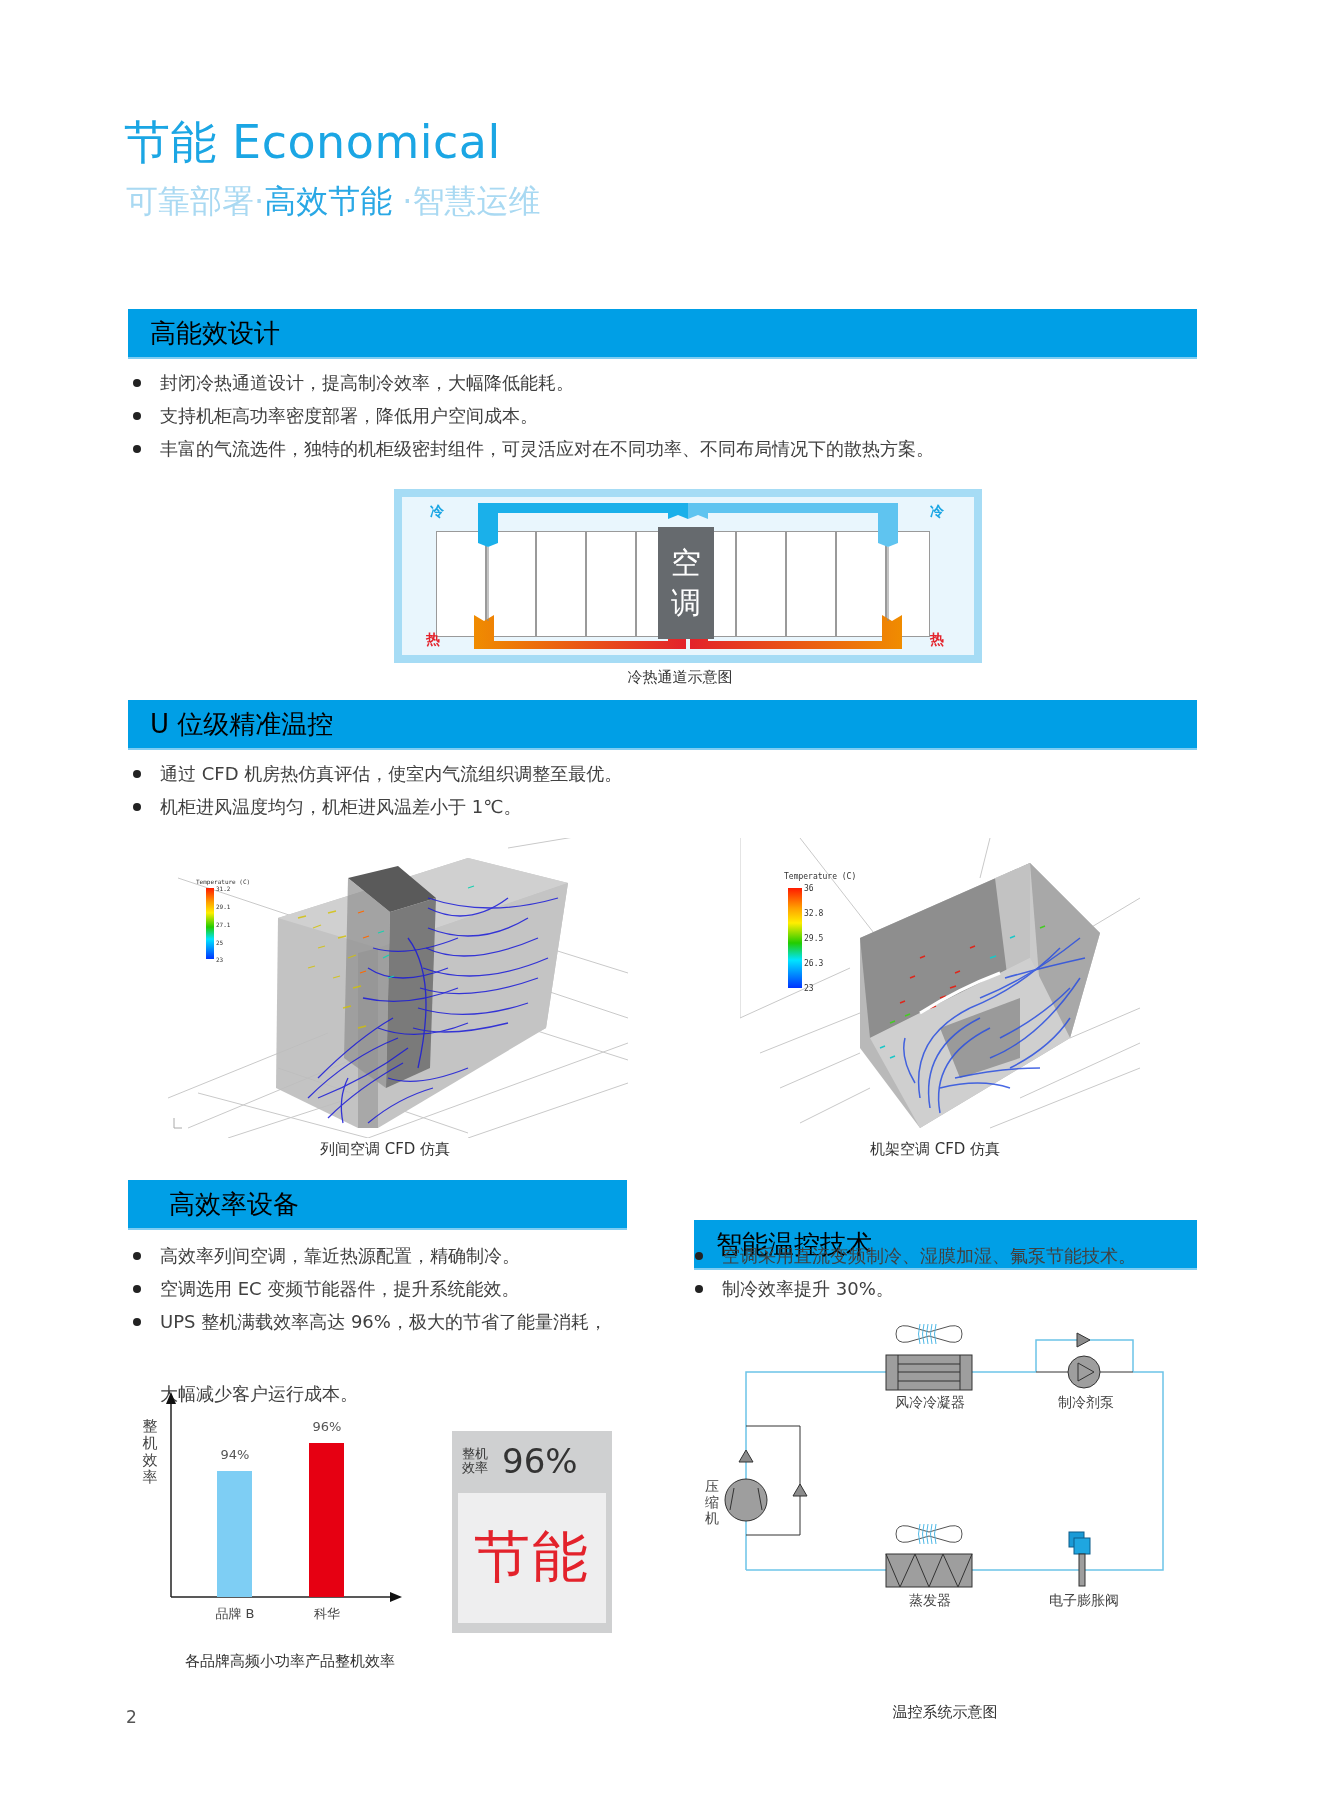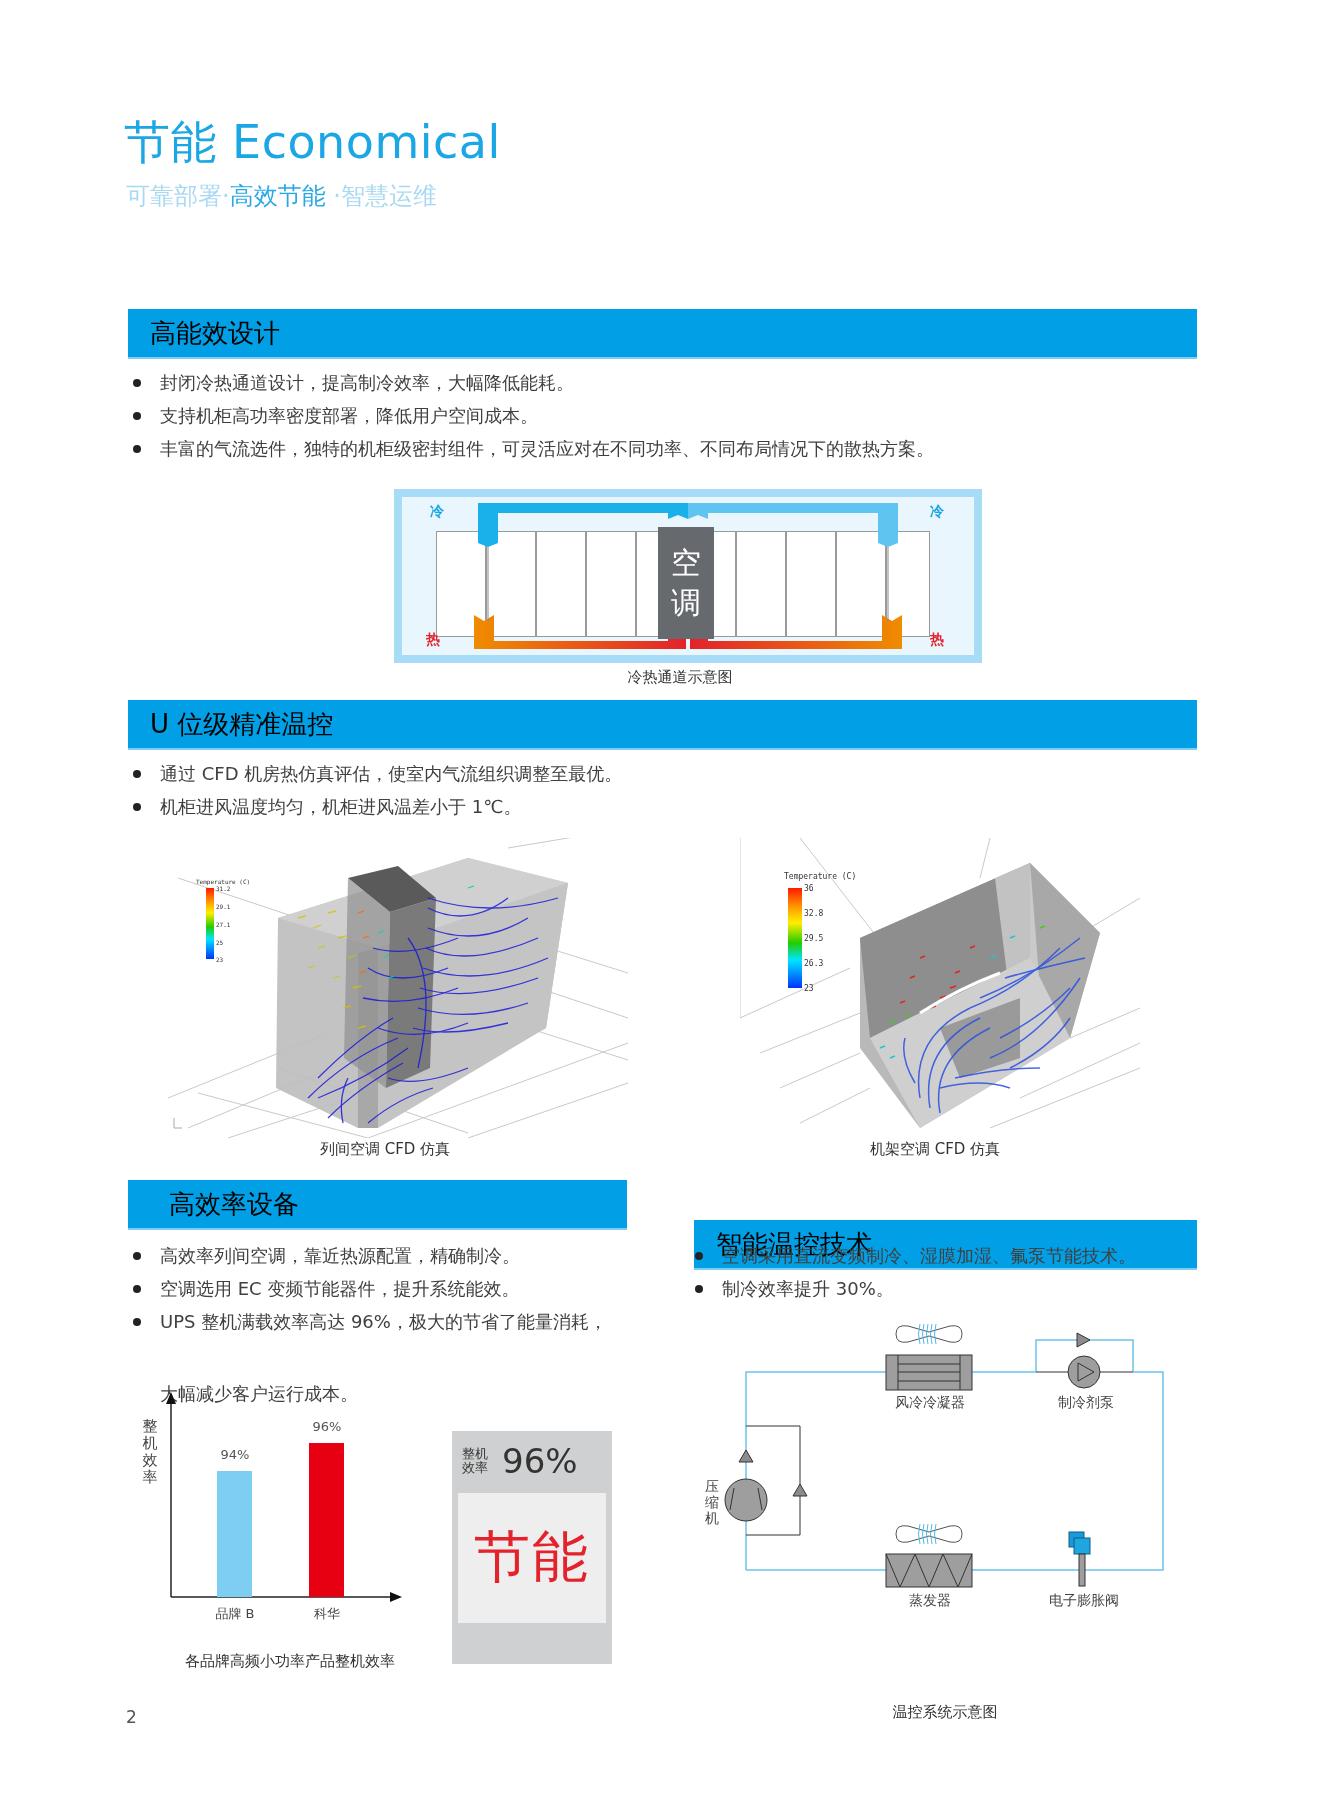"可靠部署·高效节能 ·智慧运维" .subtitle { font-size: 24px -> 32px }
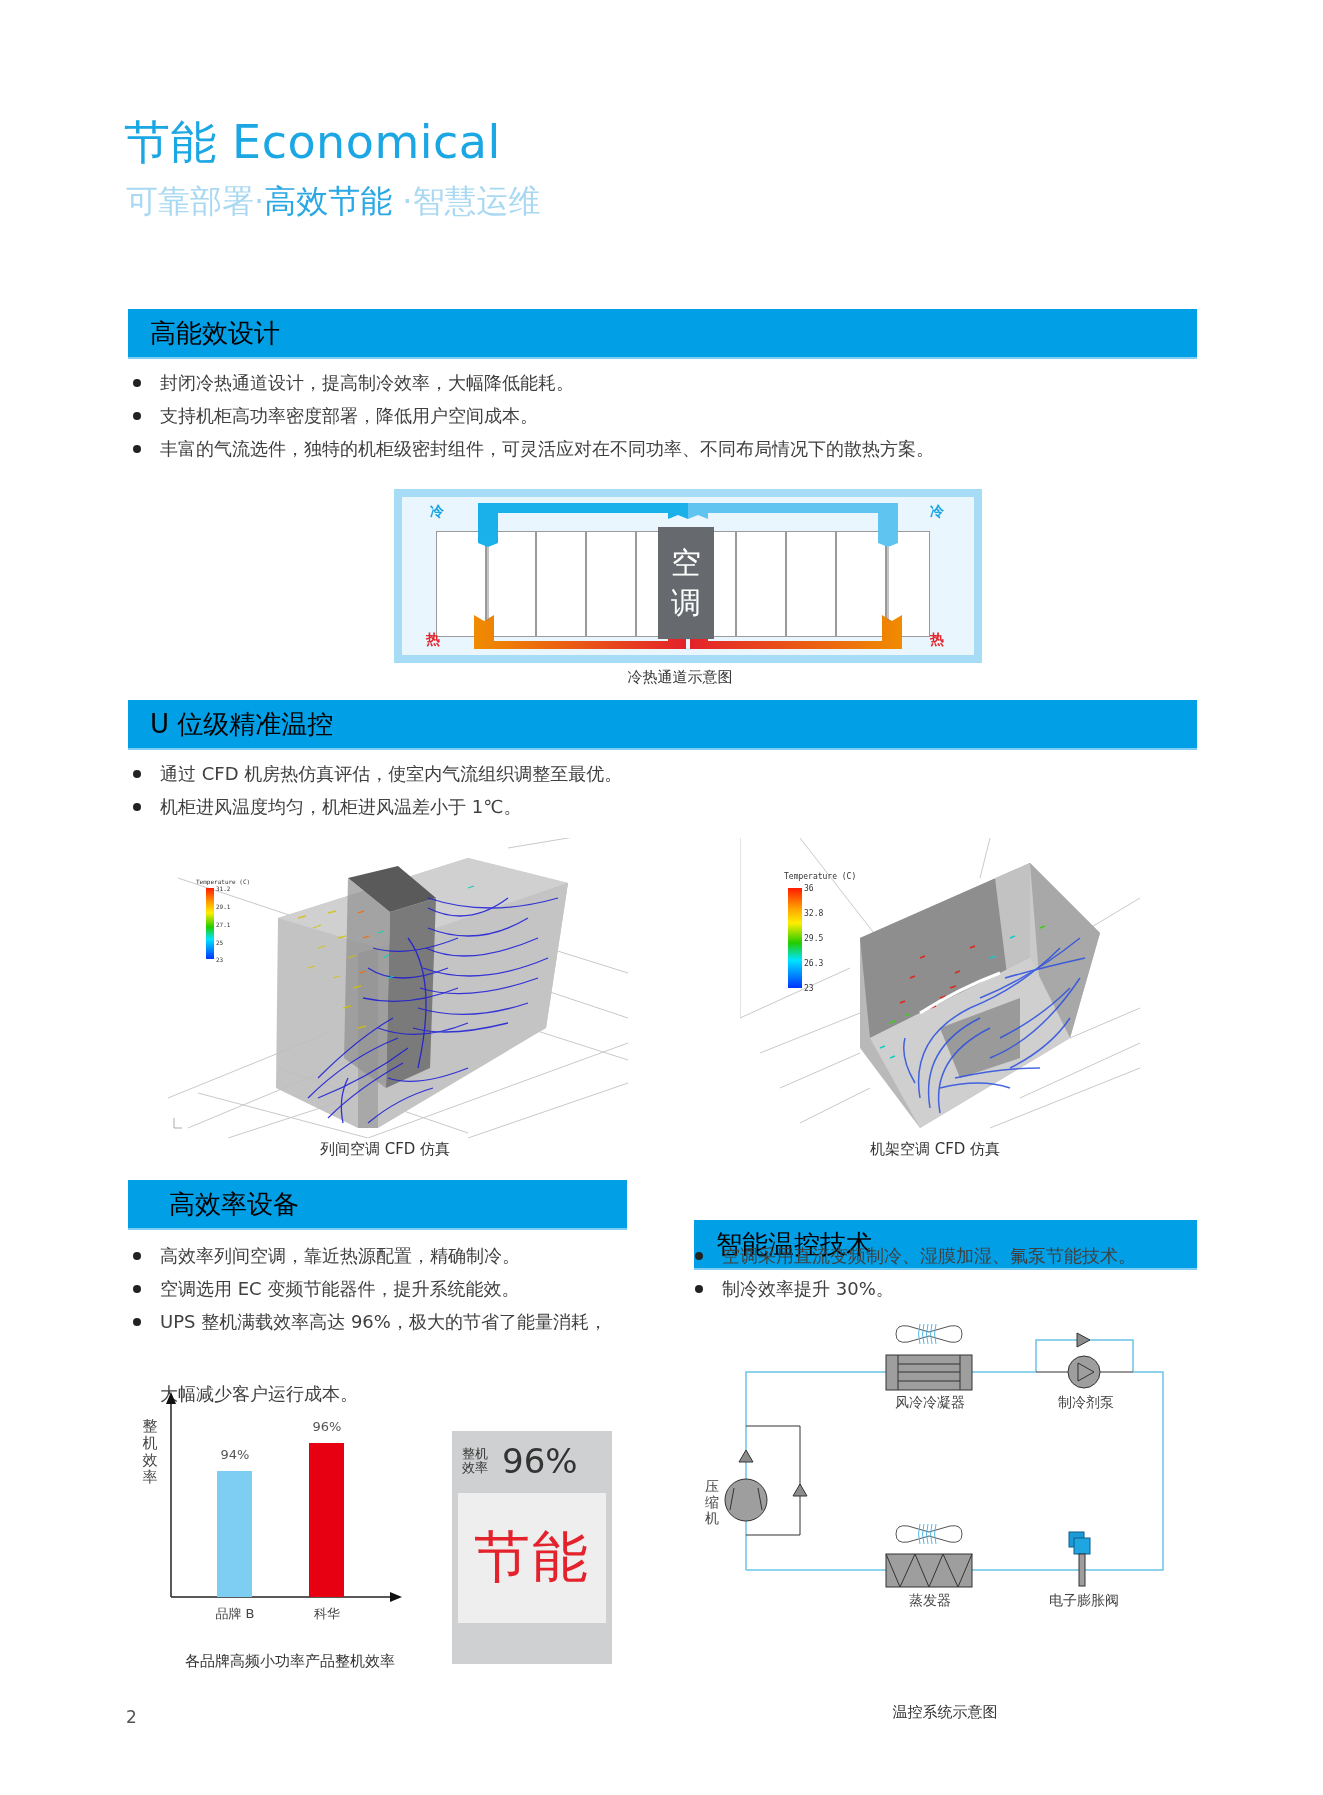"整机" .card { height: 233px -> 202px }
